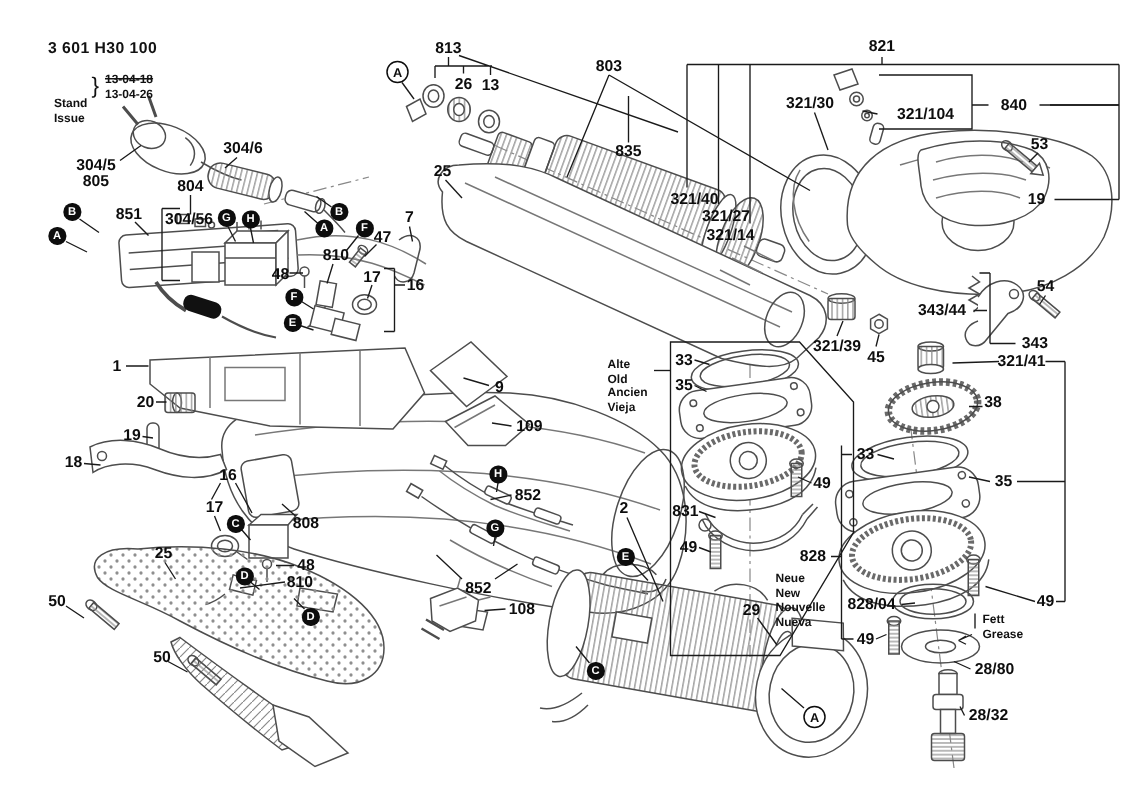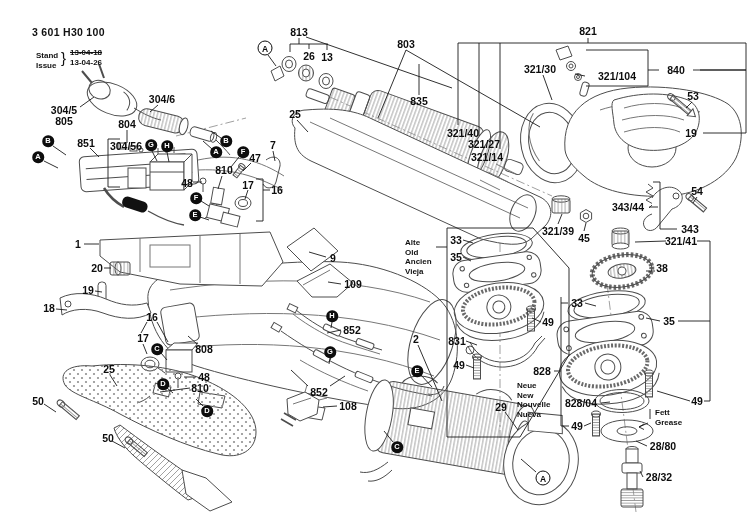"Stand" #revision-block { top: 51px -> 64px }
